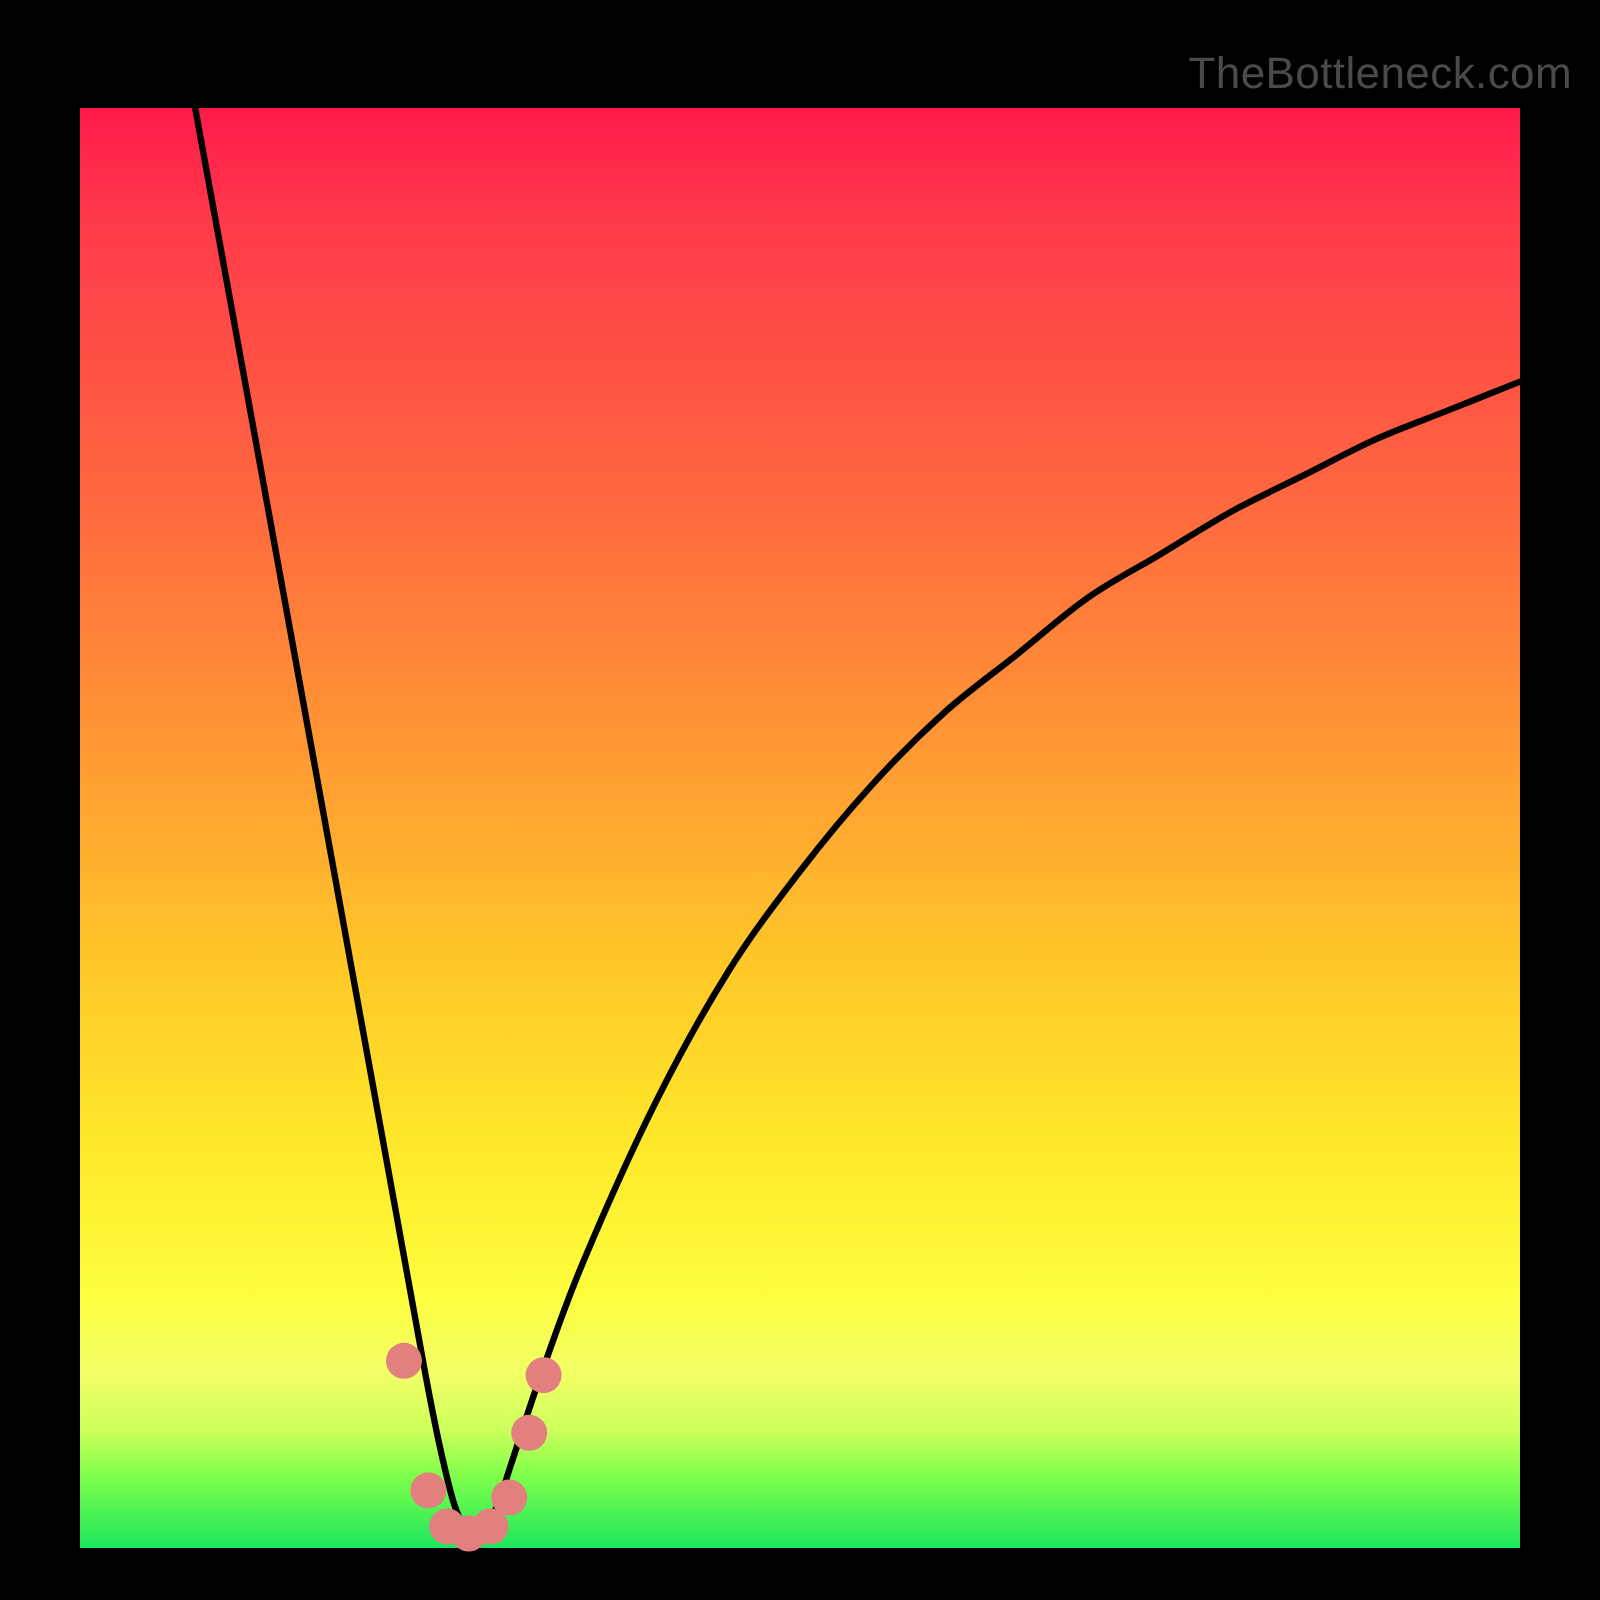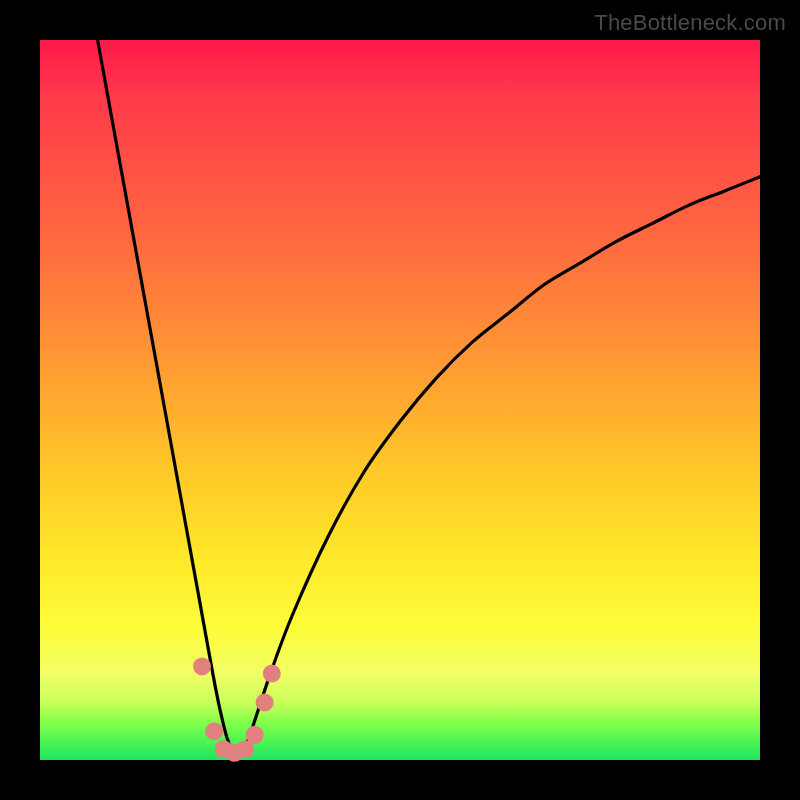"TheBottleneck.com" .frame { top: 0 -> 14px }
